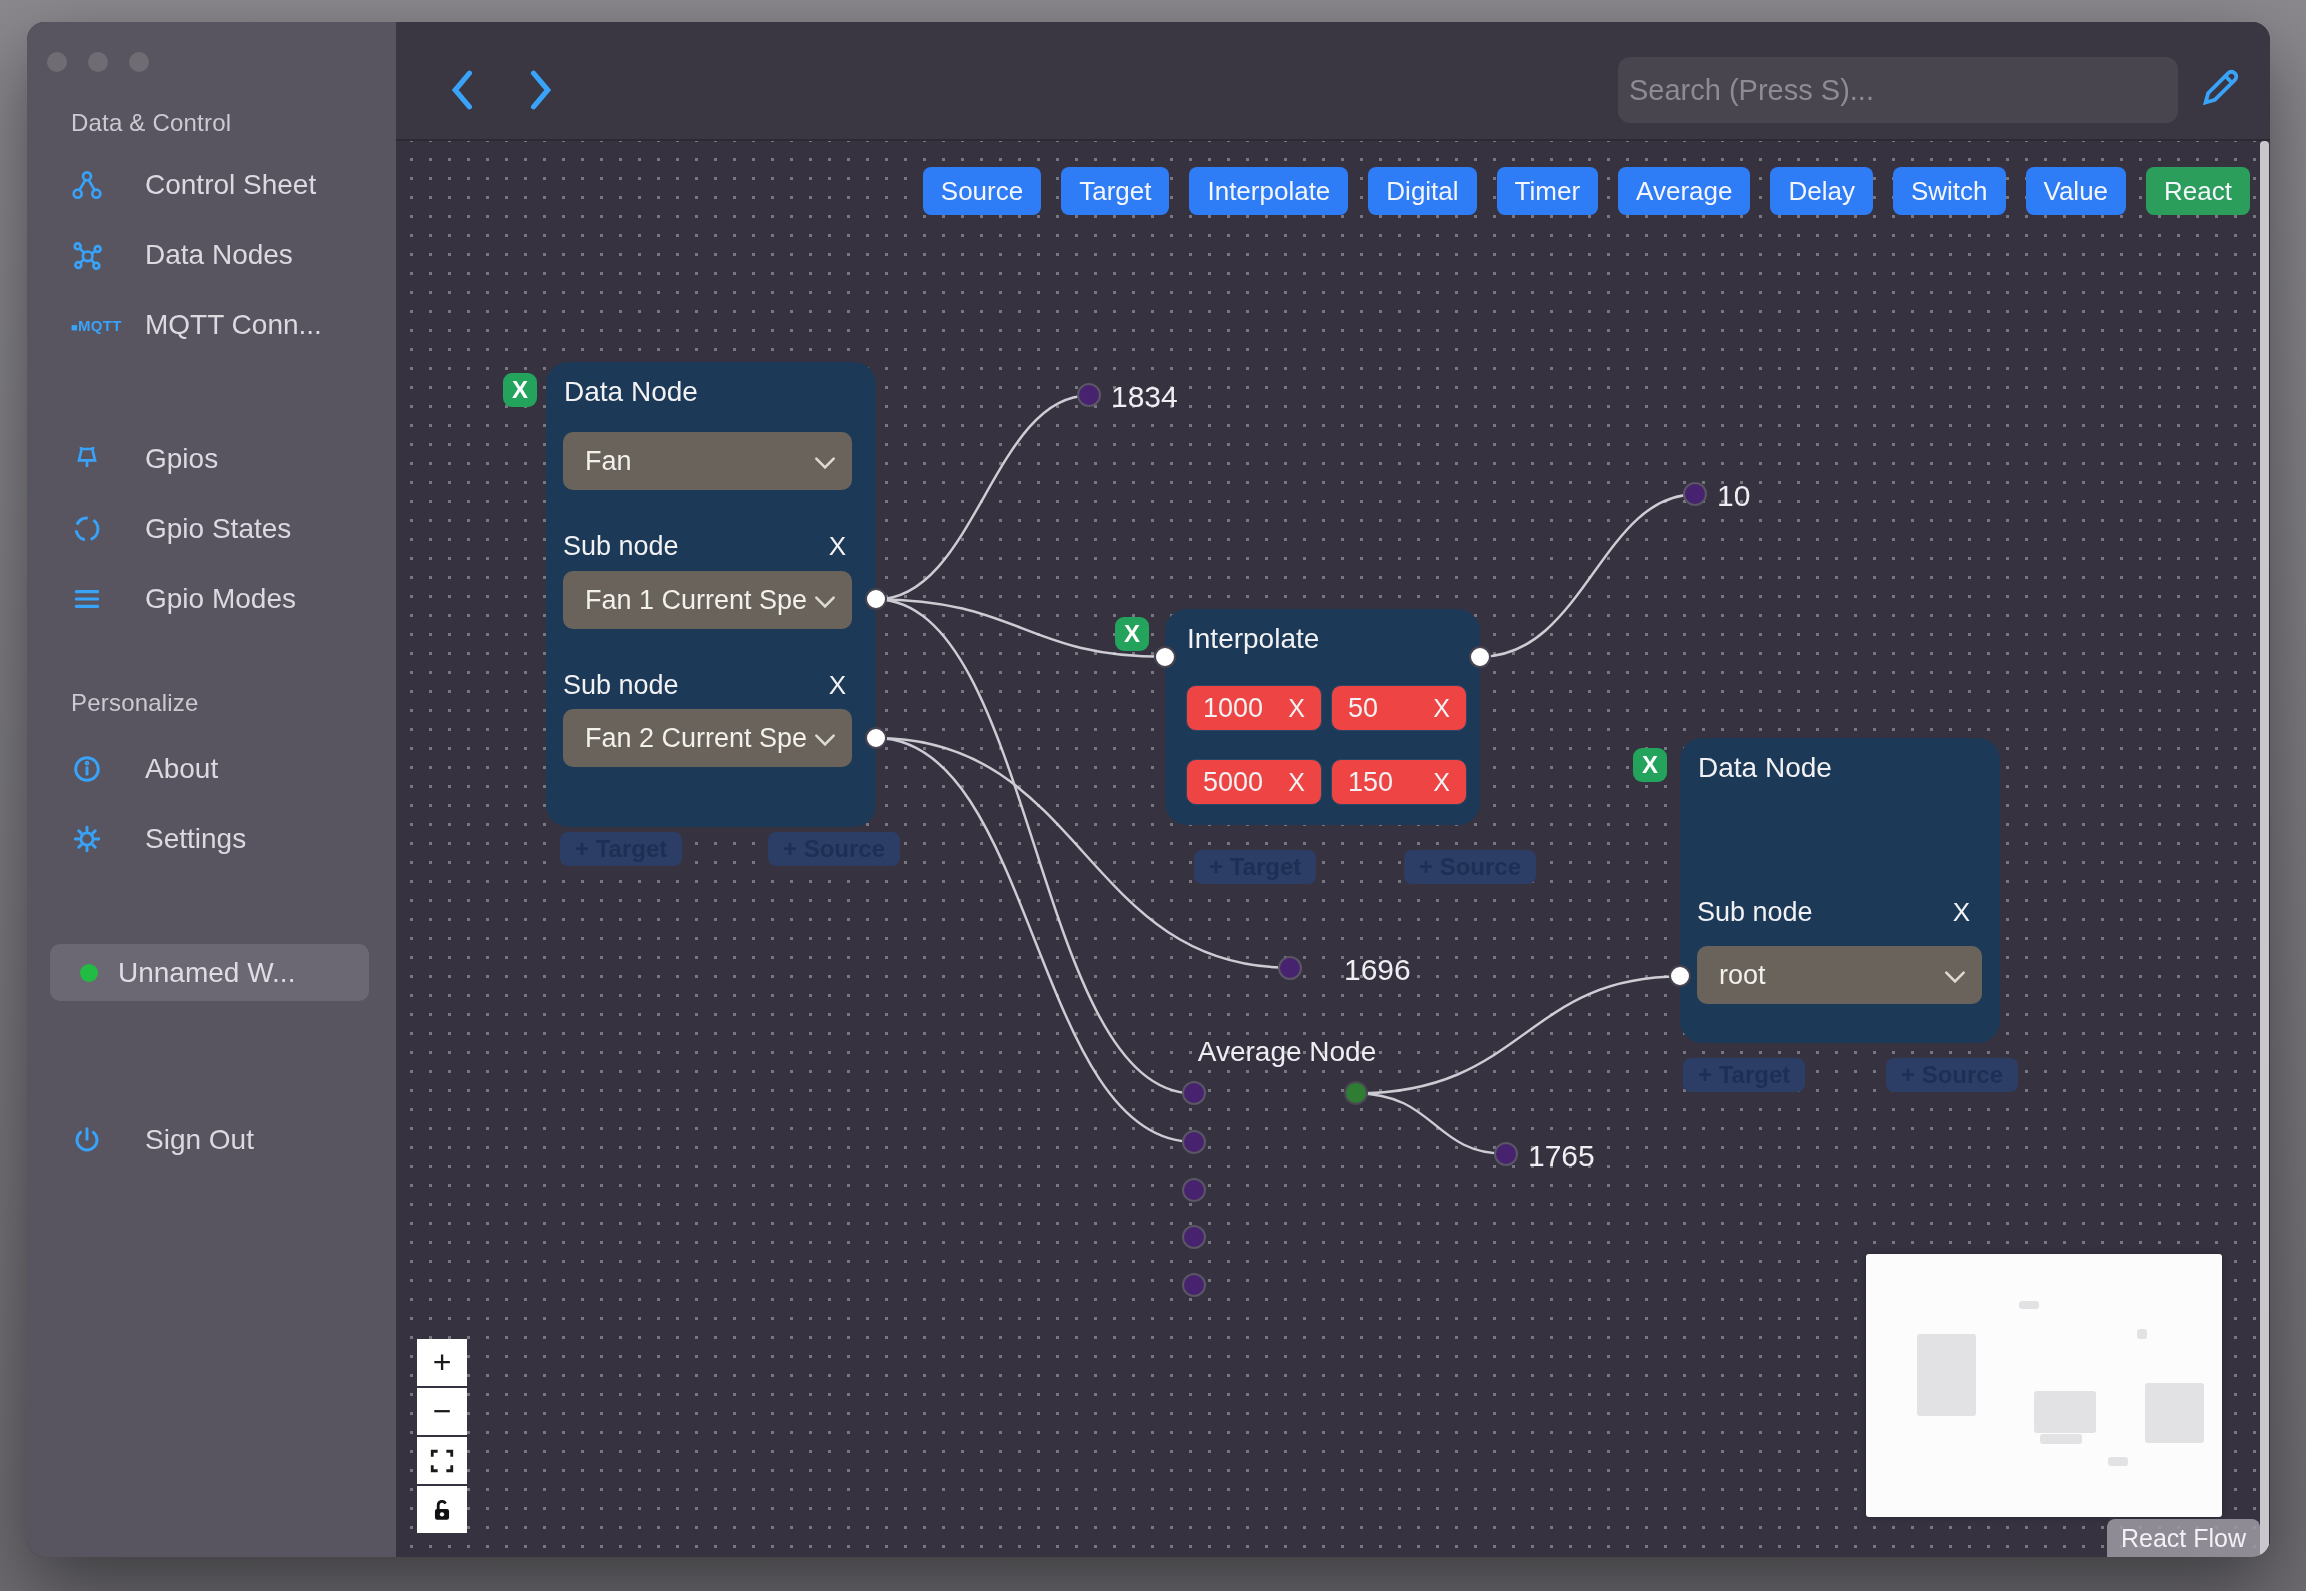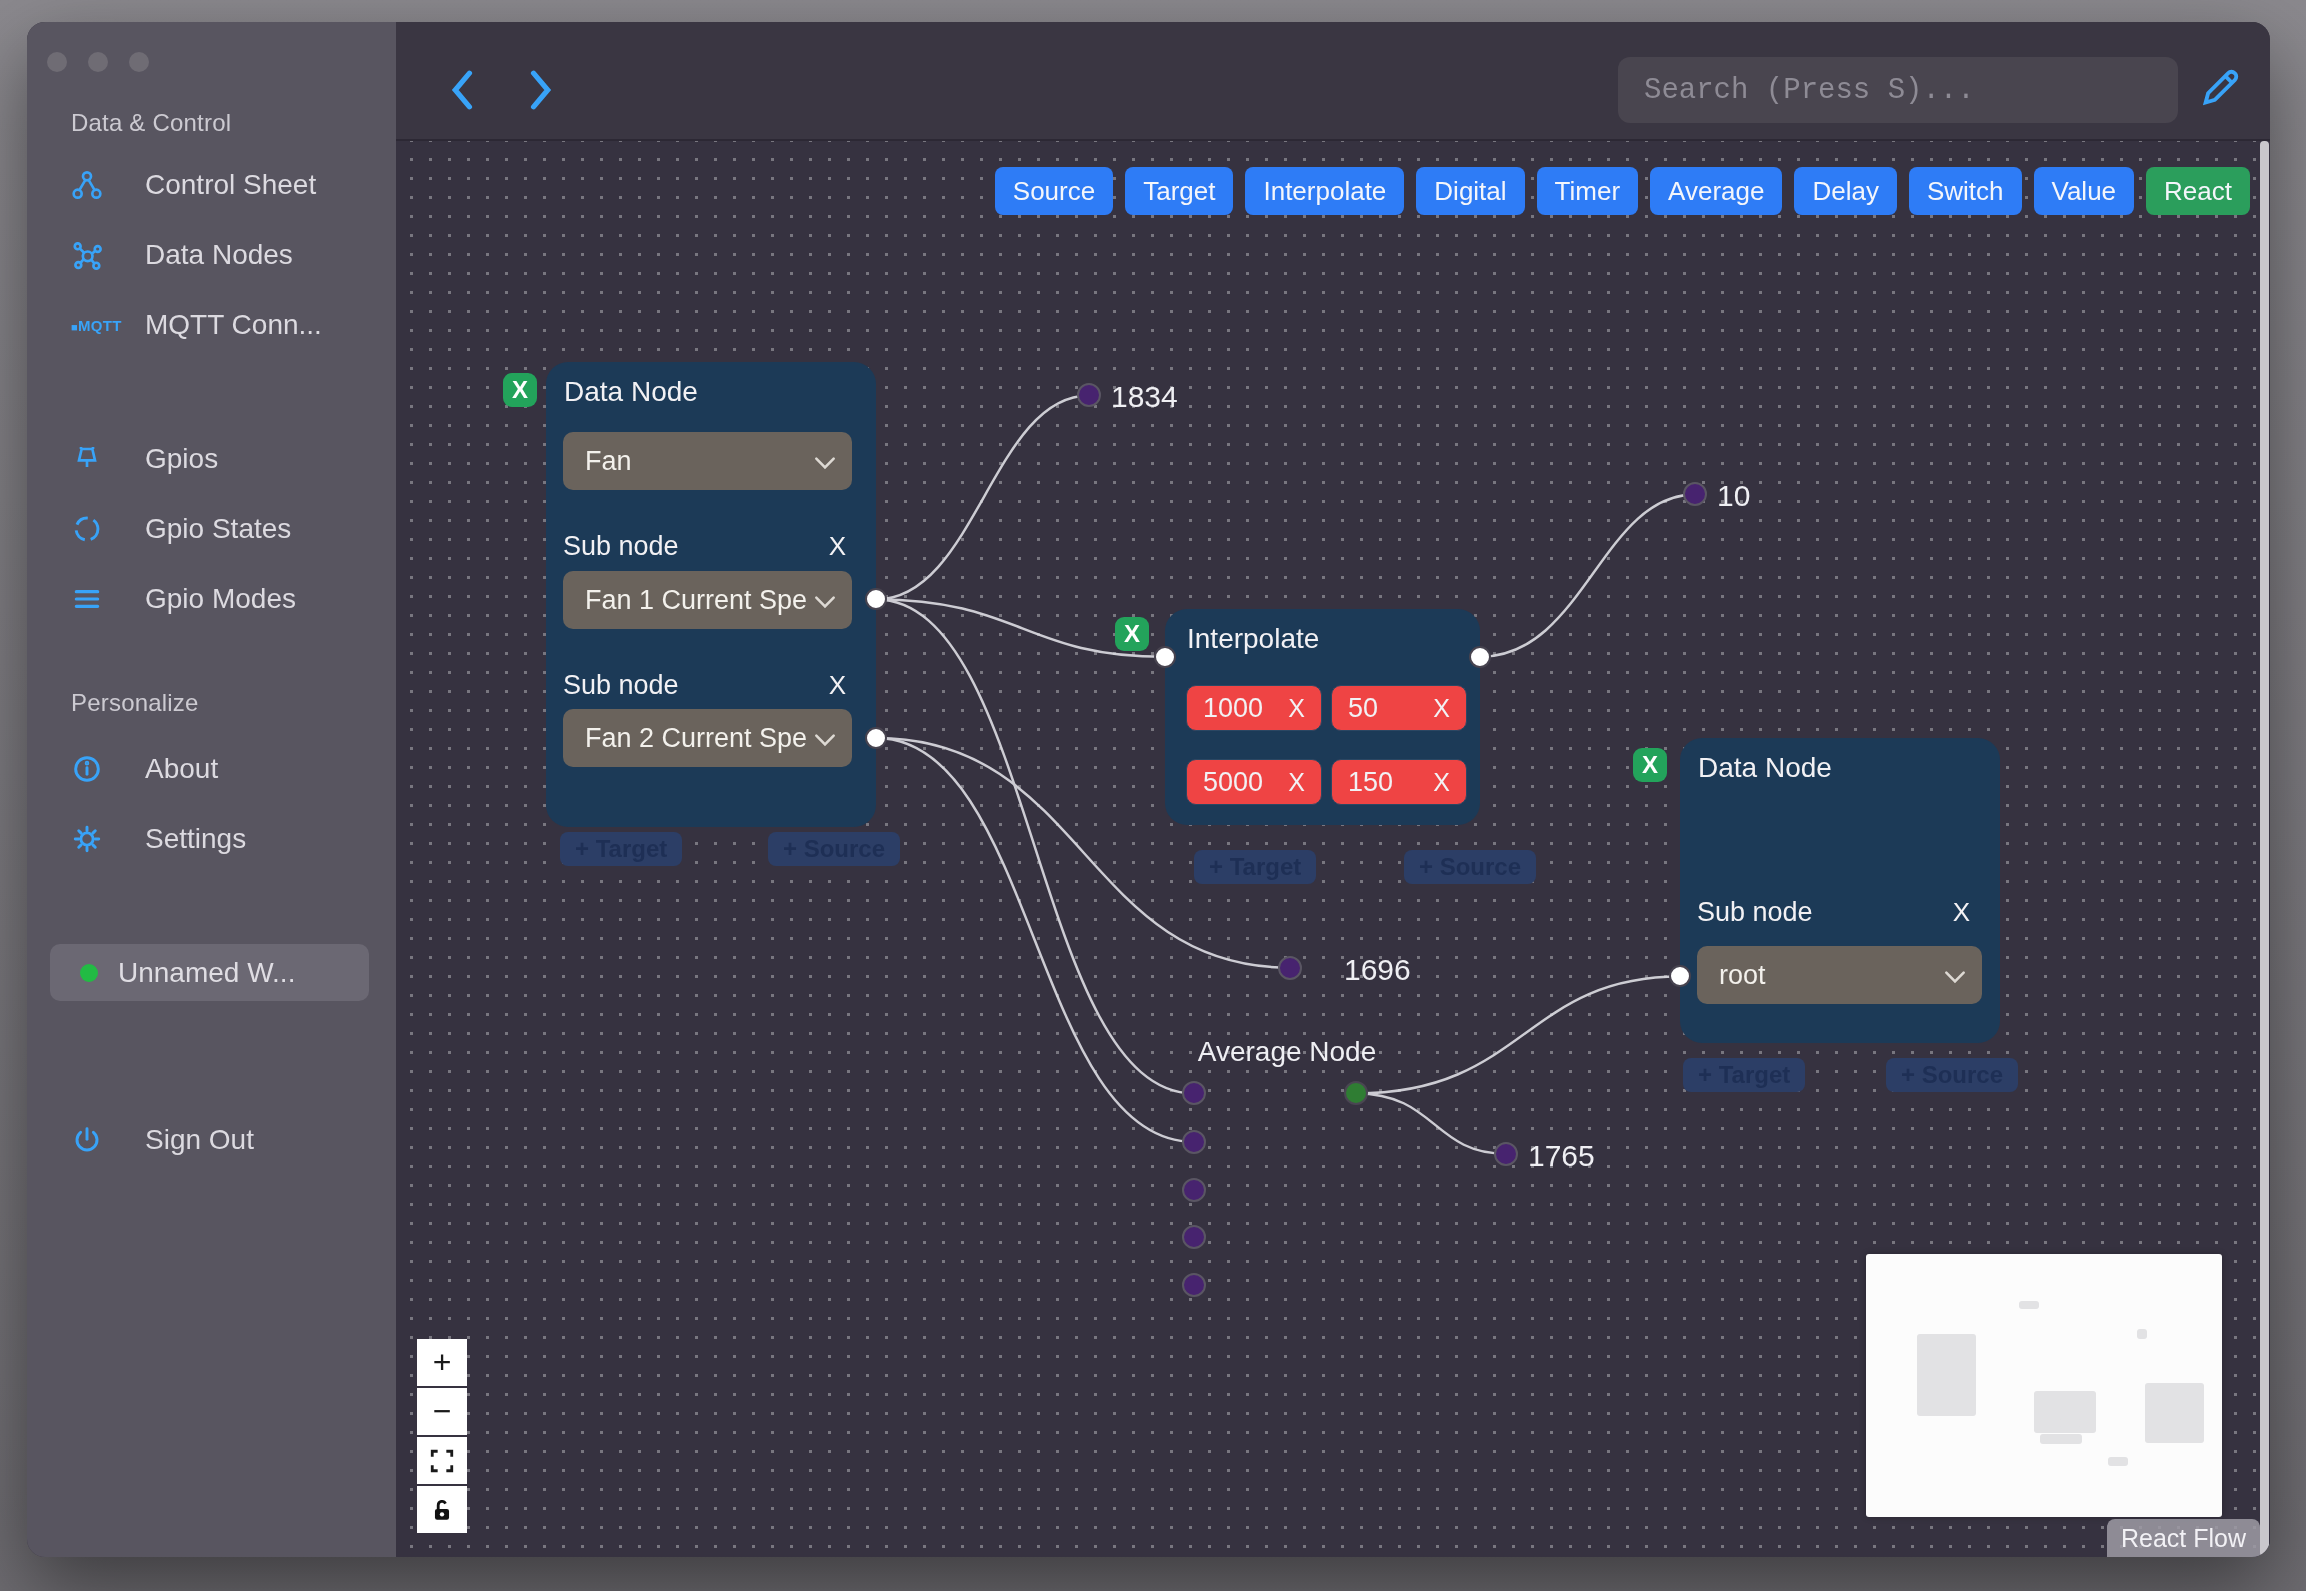"Search (Press S)..." .search-input { font-family: Liberation Mono, monospace -> Liberation Sans, sans-serif; padding: 0 26px -> 0 11px }
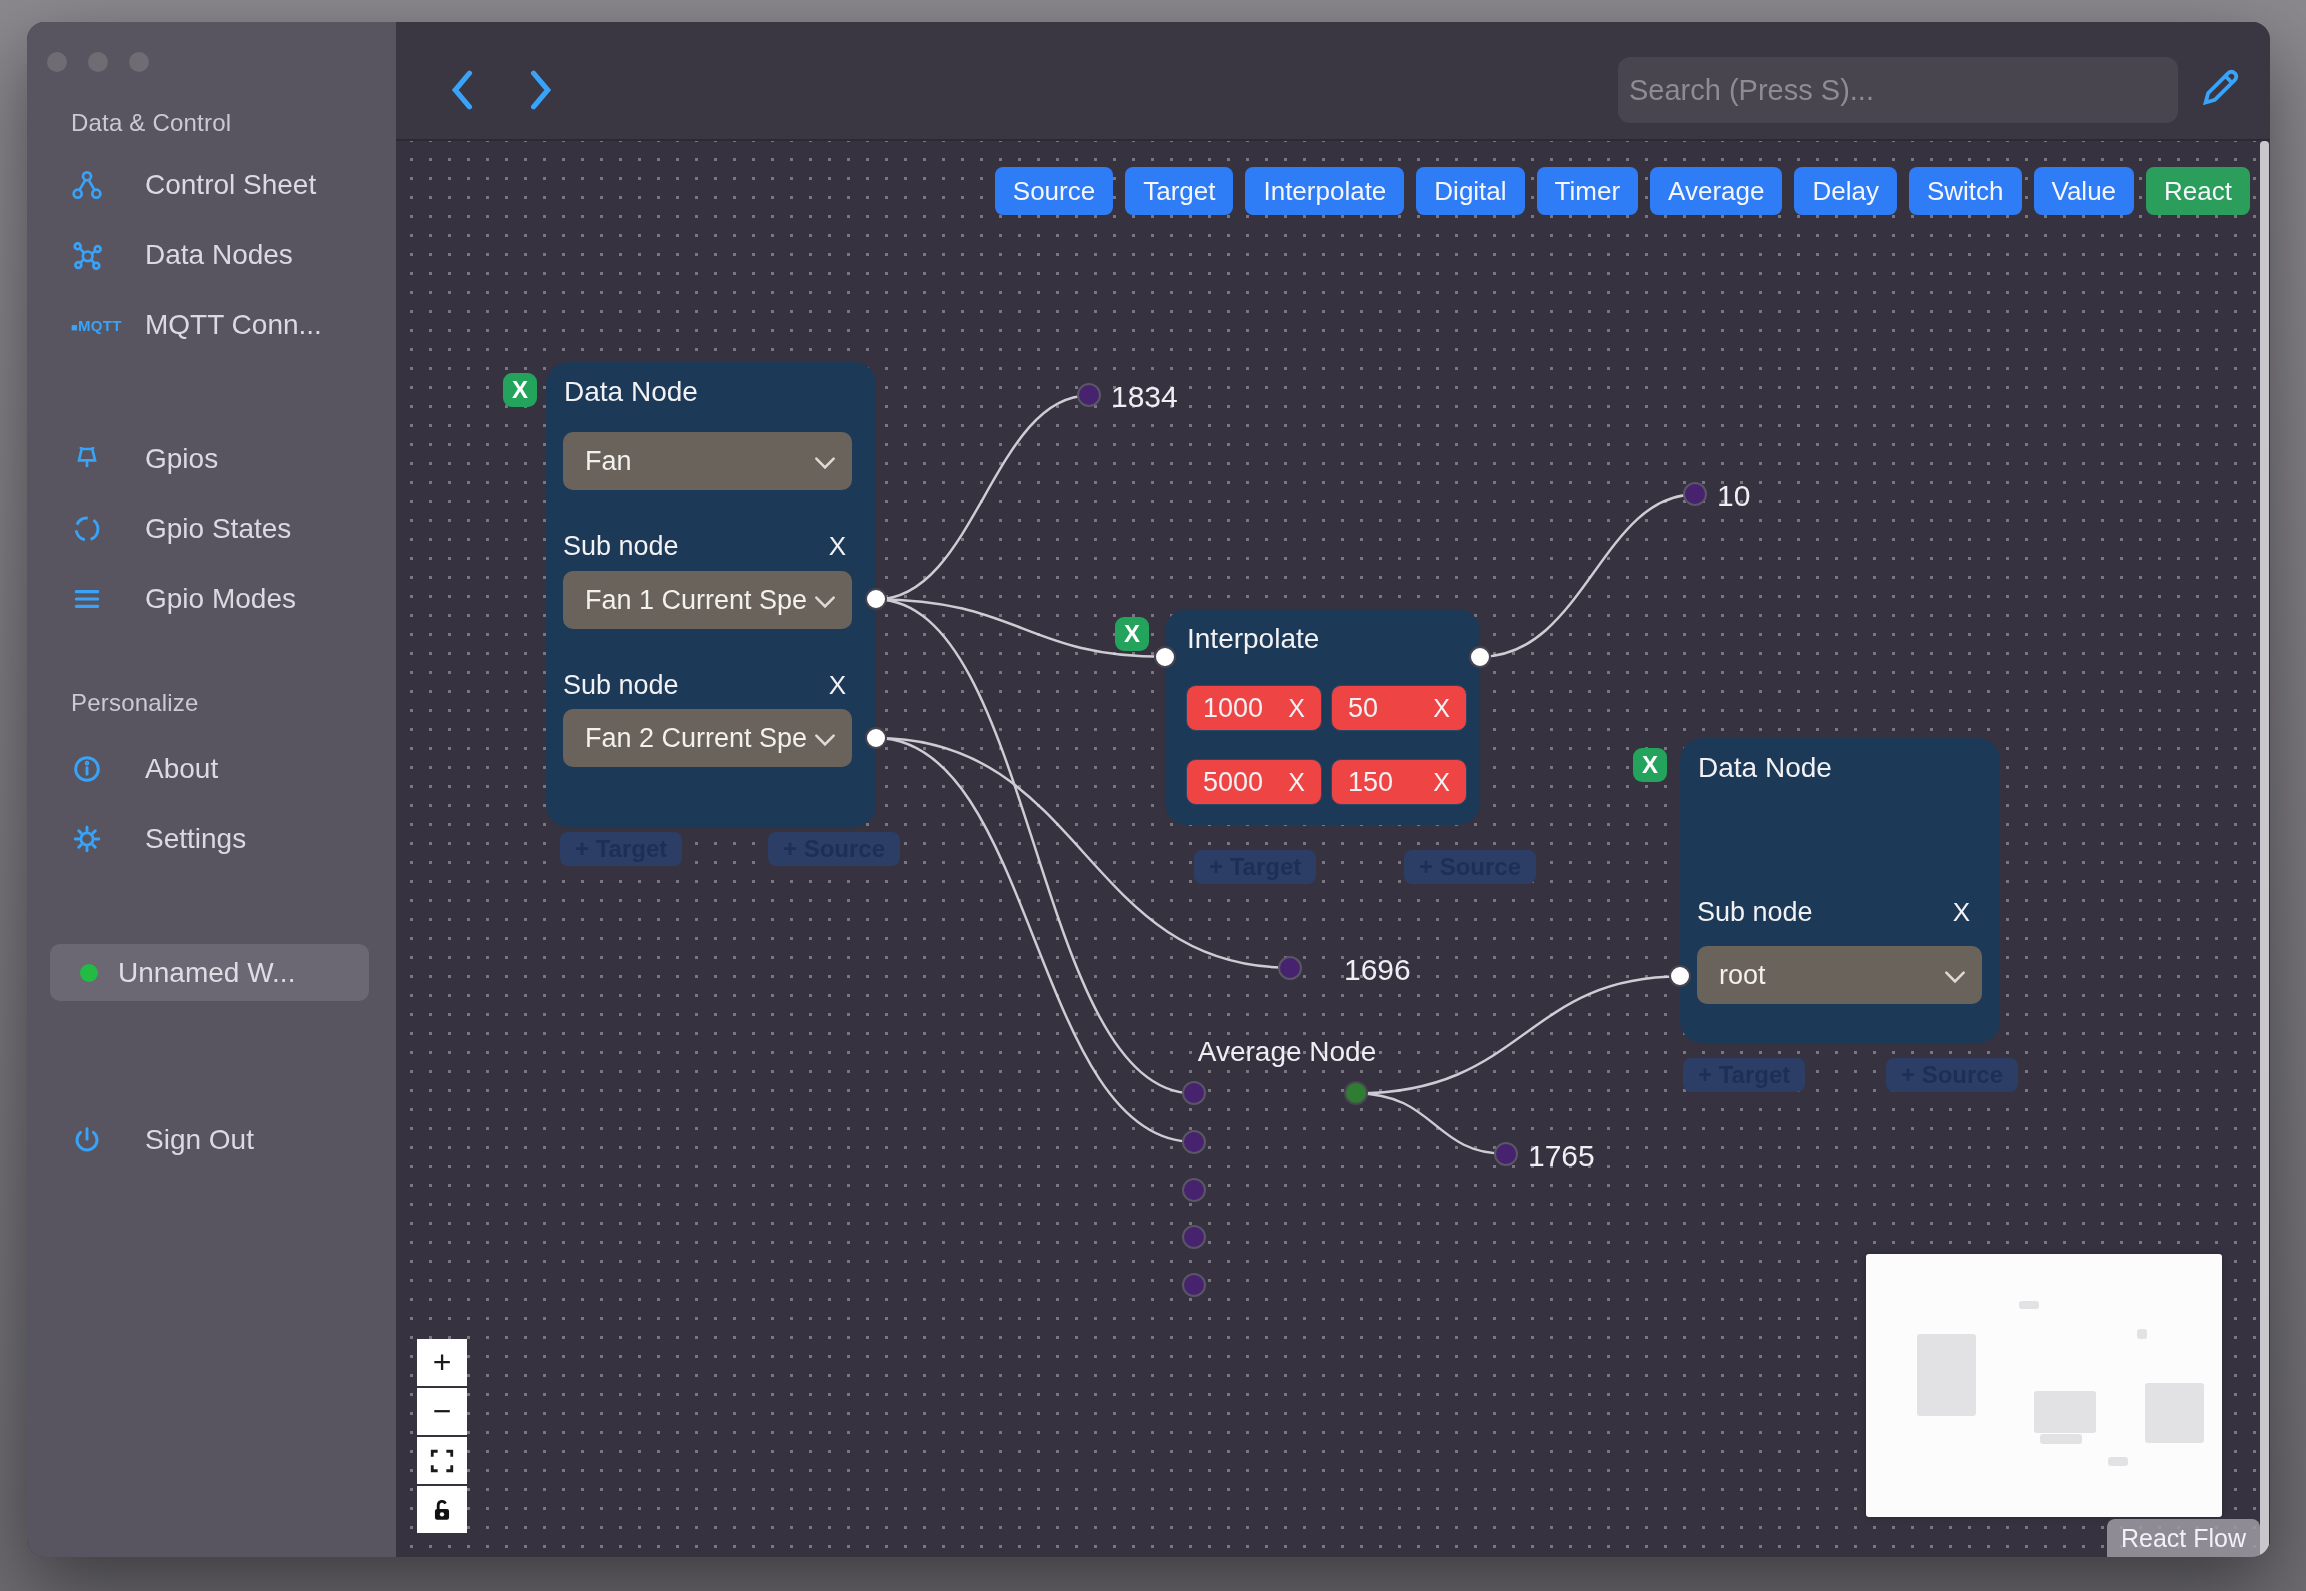"Source" .toolbar { gap: 12px -> 20px }
